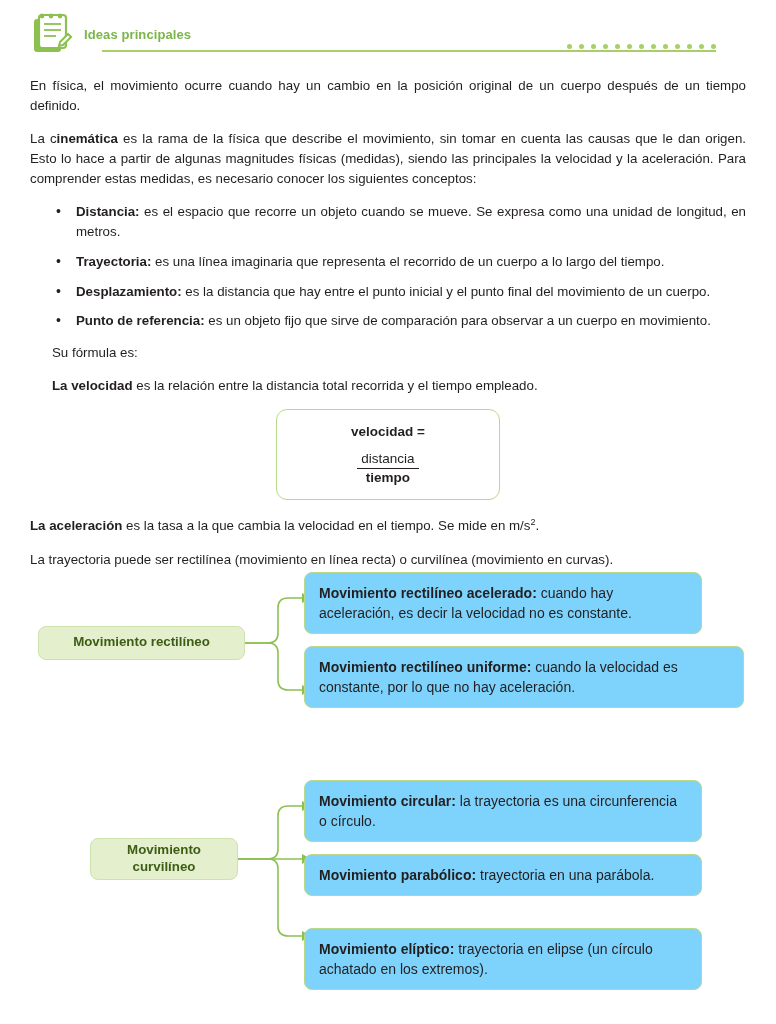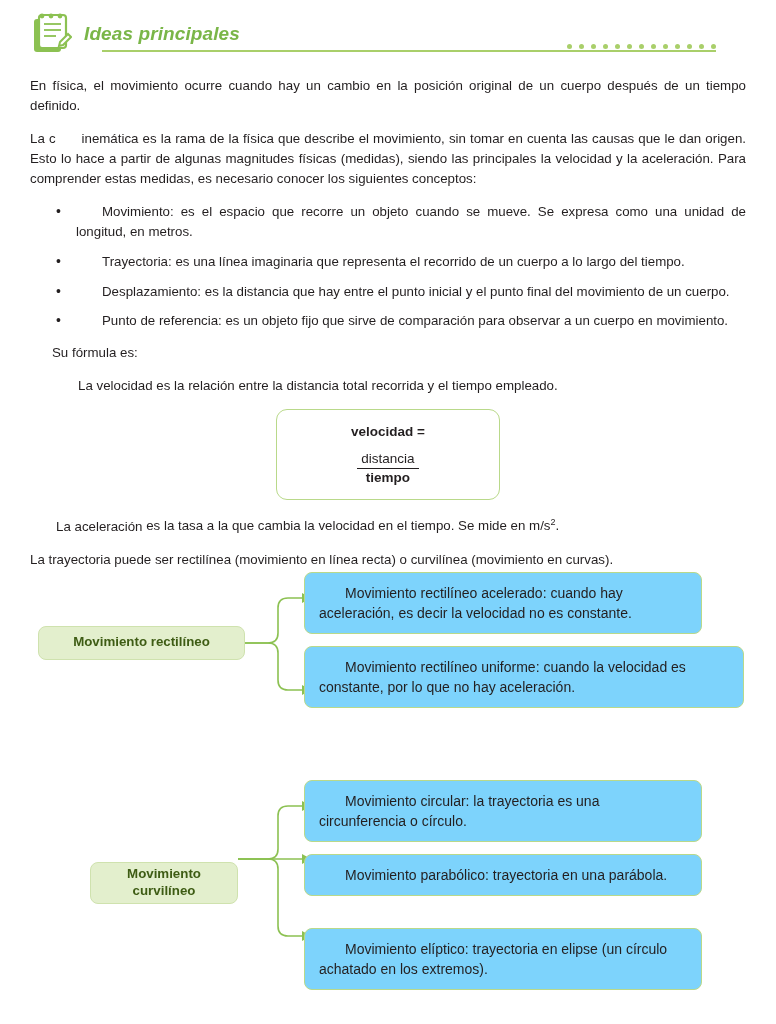"Ideas principales" .header-title { font-size: 19px -> 13px; font-style: italic -> none }
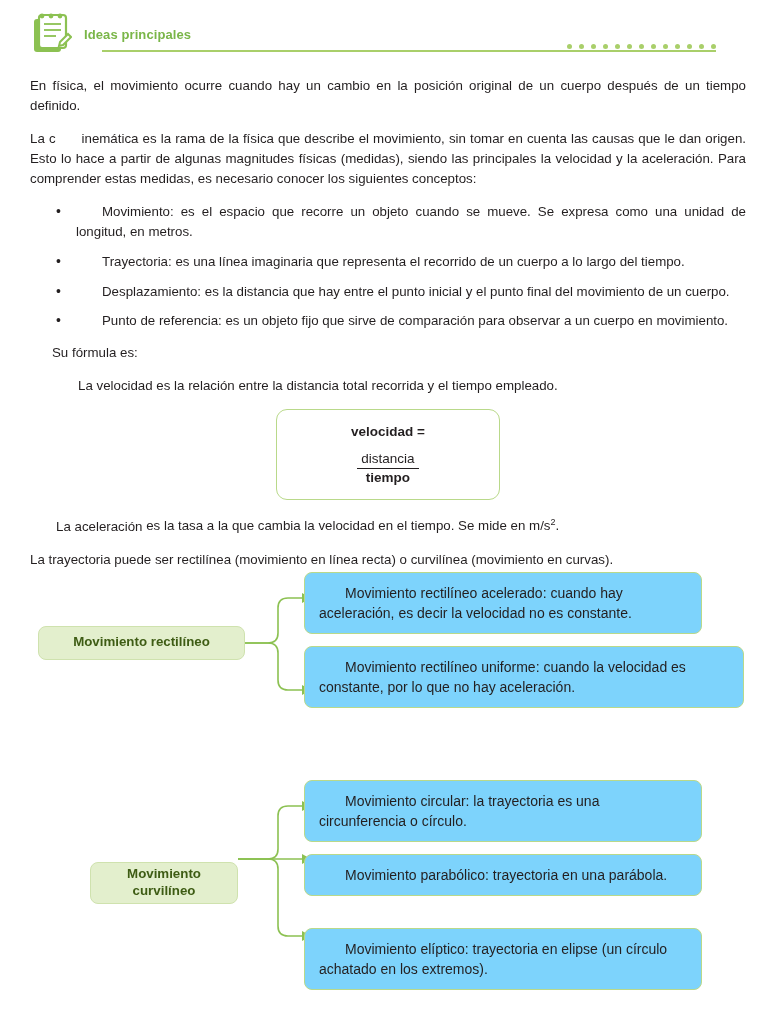"inemática" b { font-weight: normal -> bold; margin-left: 26px -> none }
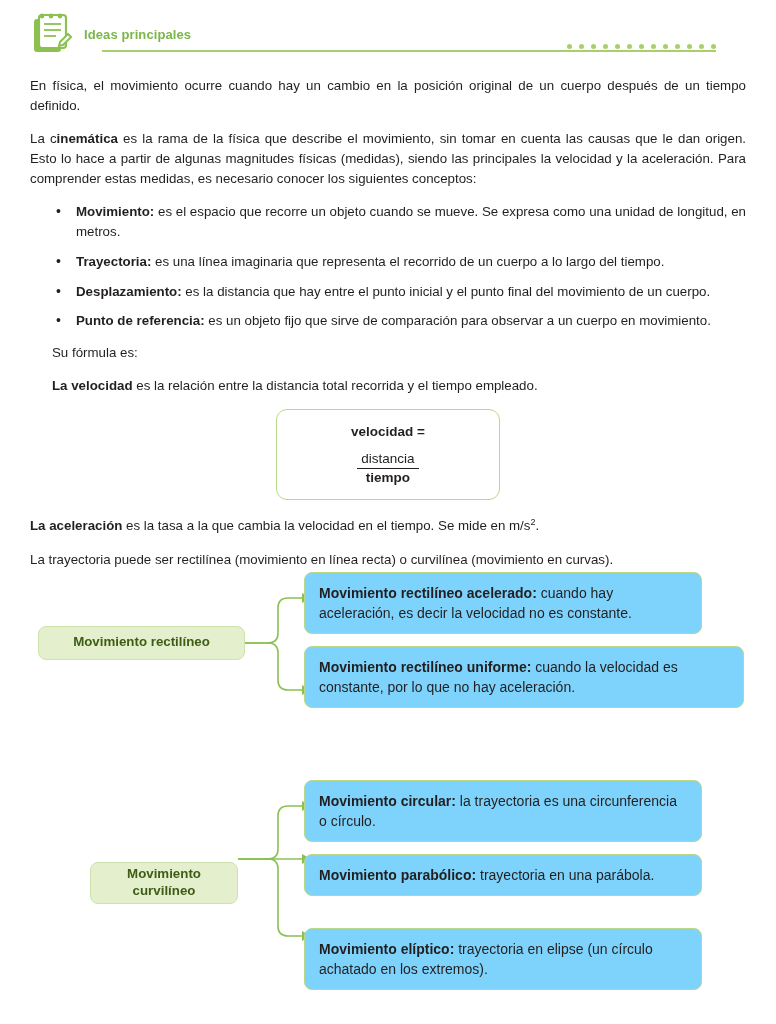"Movimiento:" b { text: Movimiento -> Distancia }
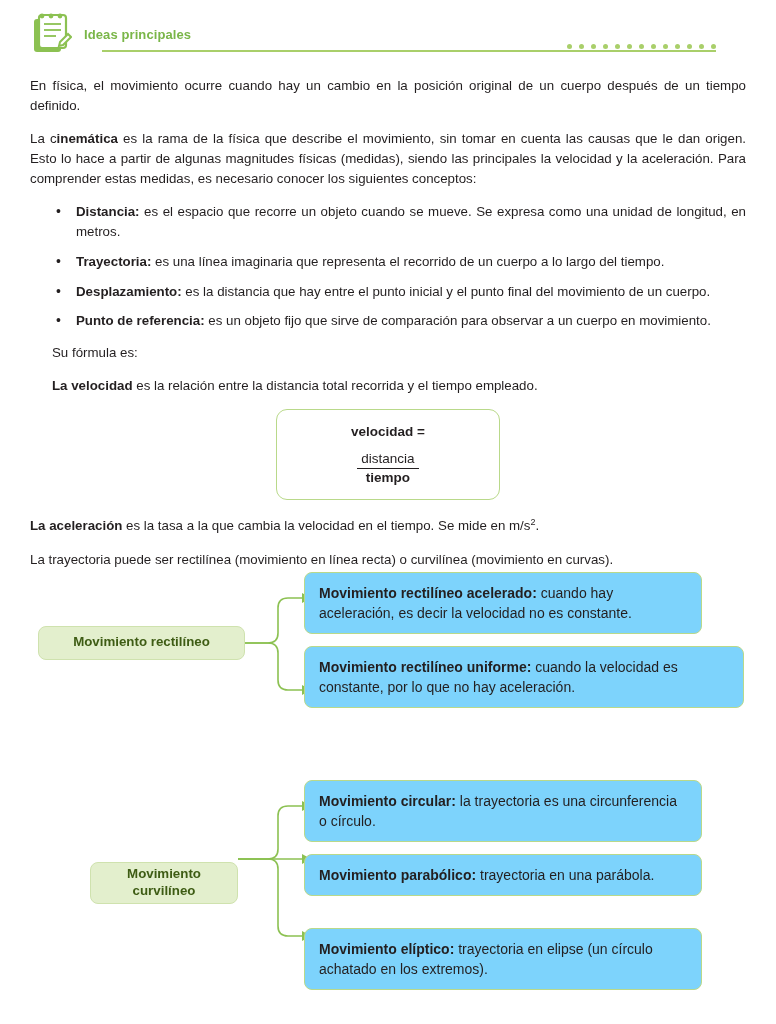"Movimiento" div.node-label { margin-top: 24px -> none }
